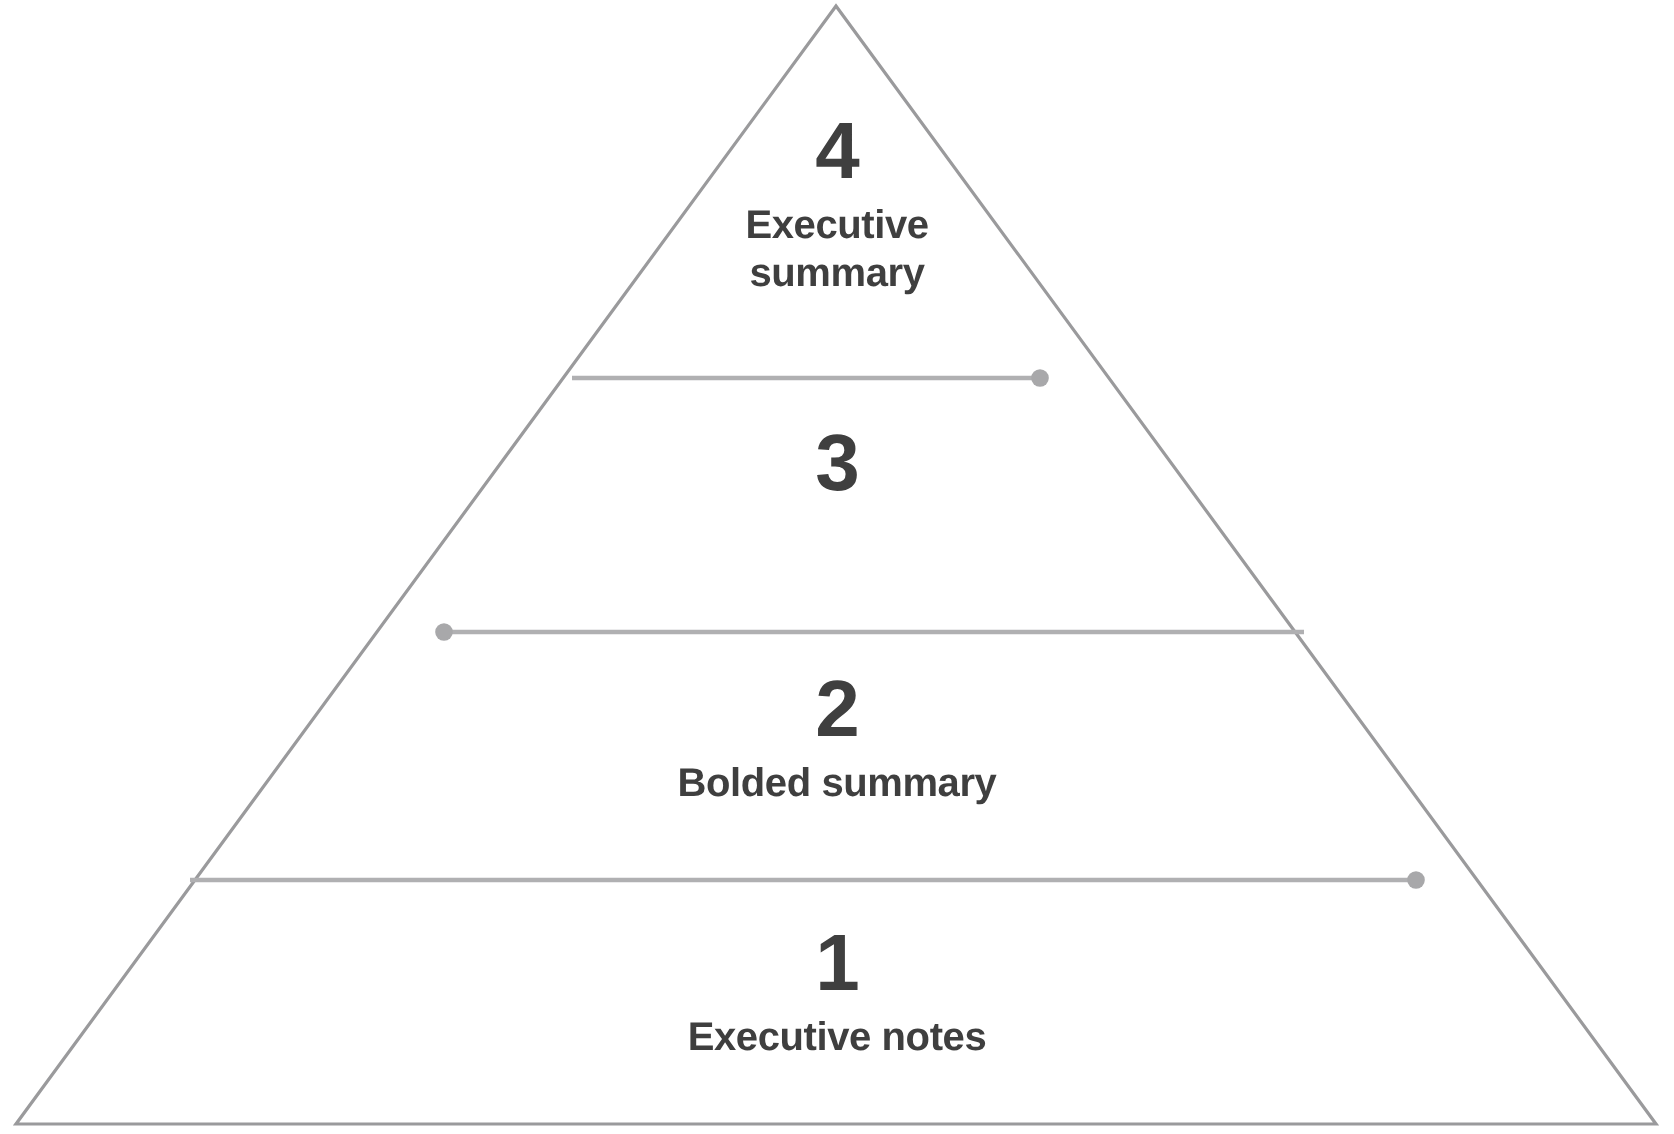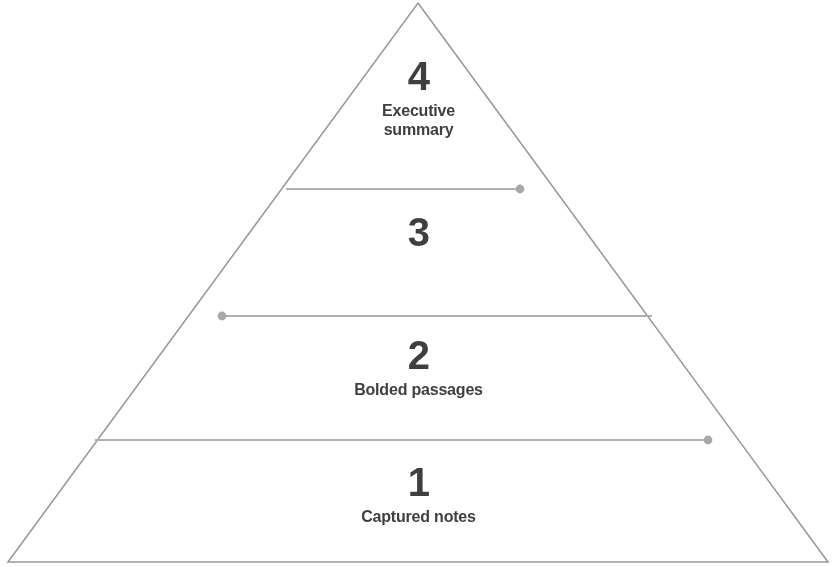"Executive" .tier-title { font-size: 16px -> 20px }
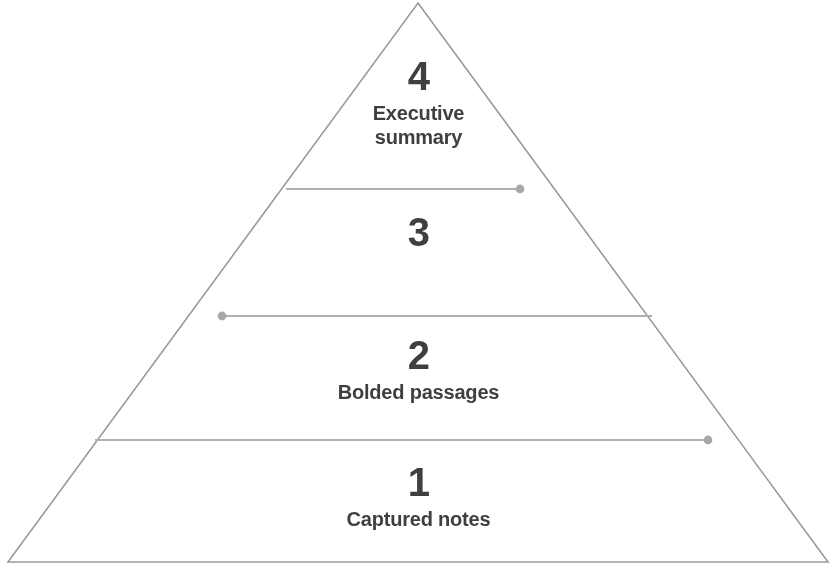"Bolded passages" span.tier-title { text: passages -> summary }
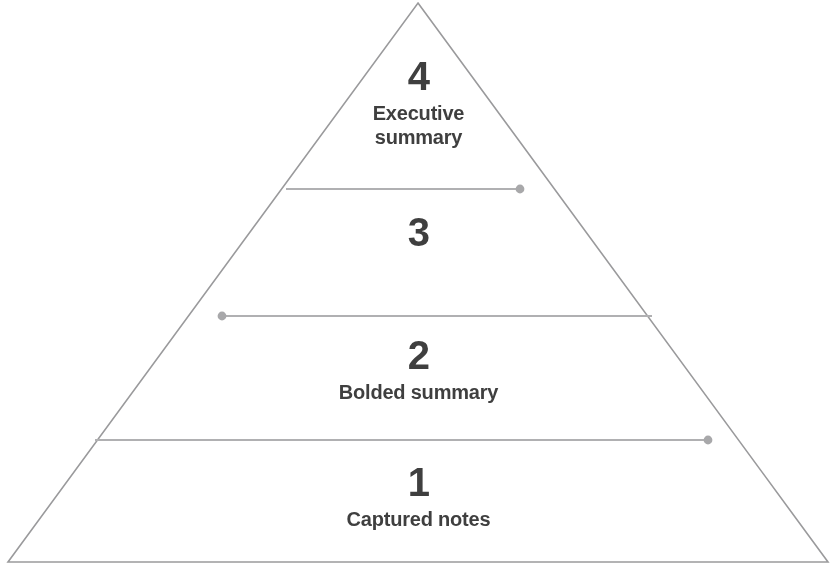"Captured notes" span.tier-title { text: Captured -> Executive }
